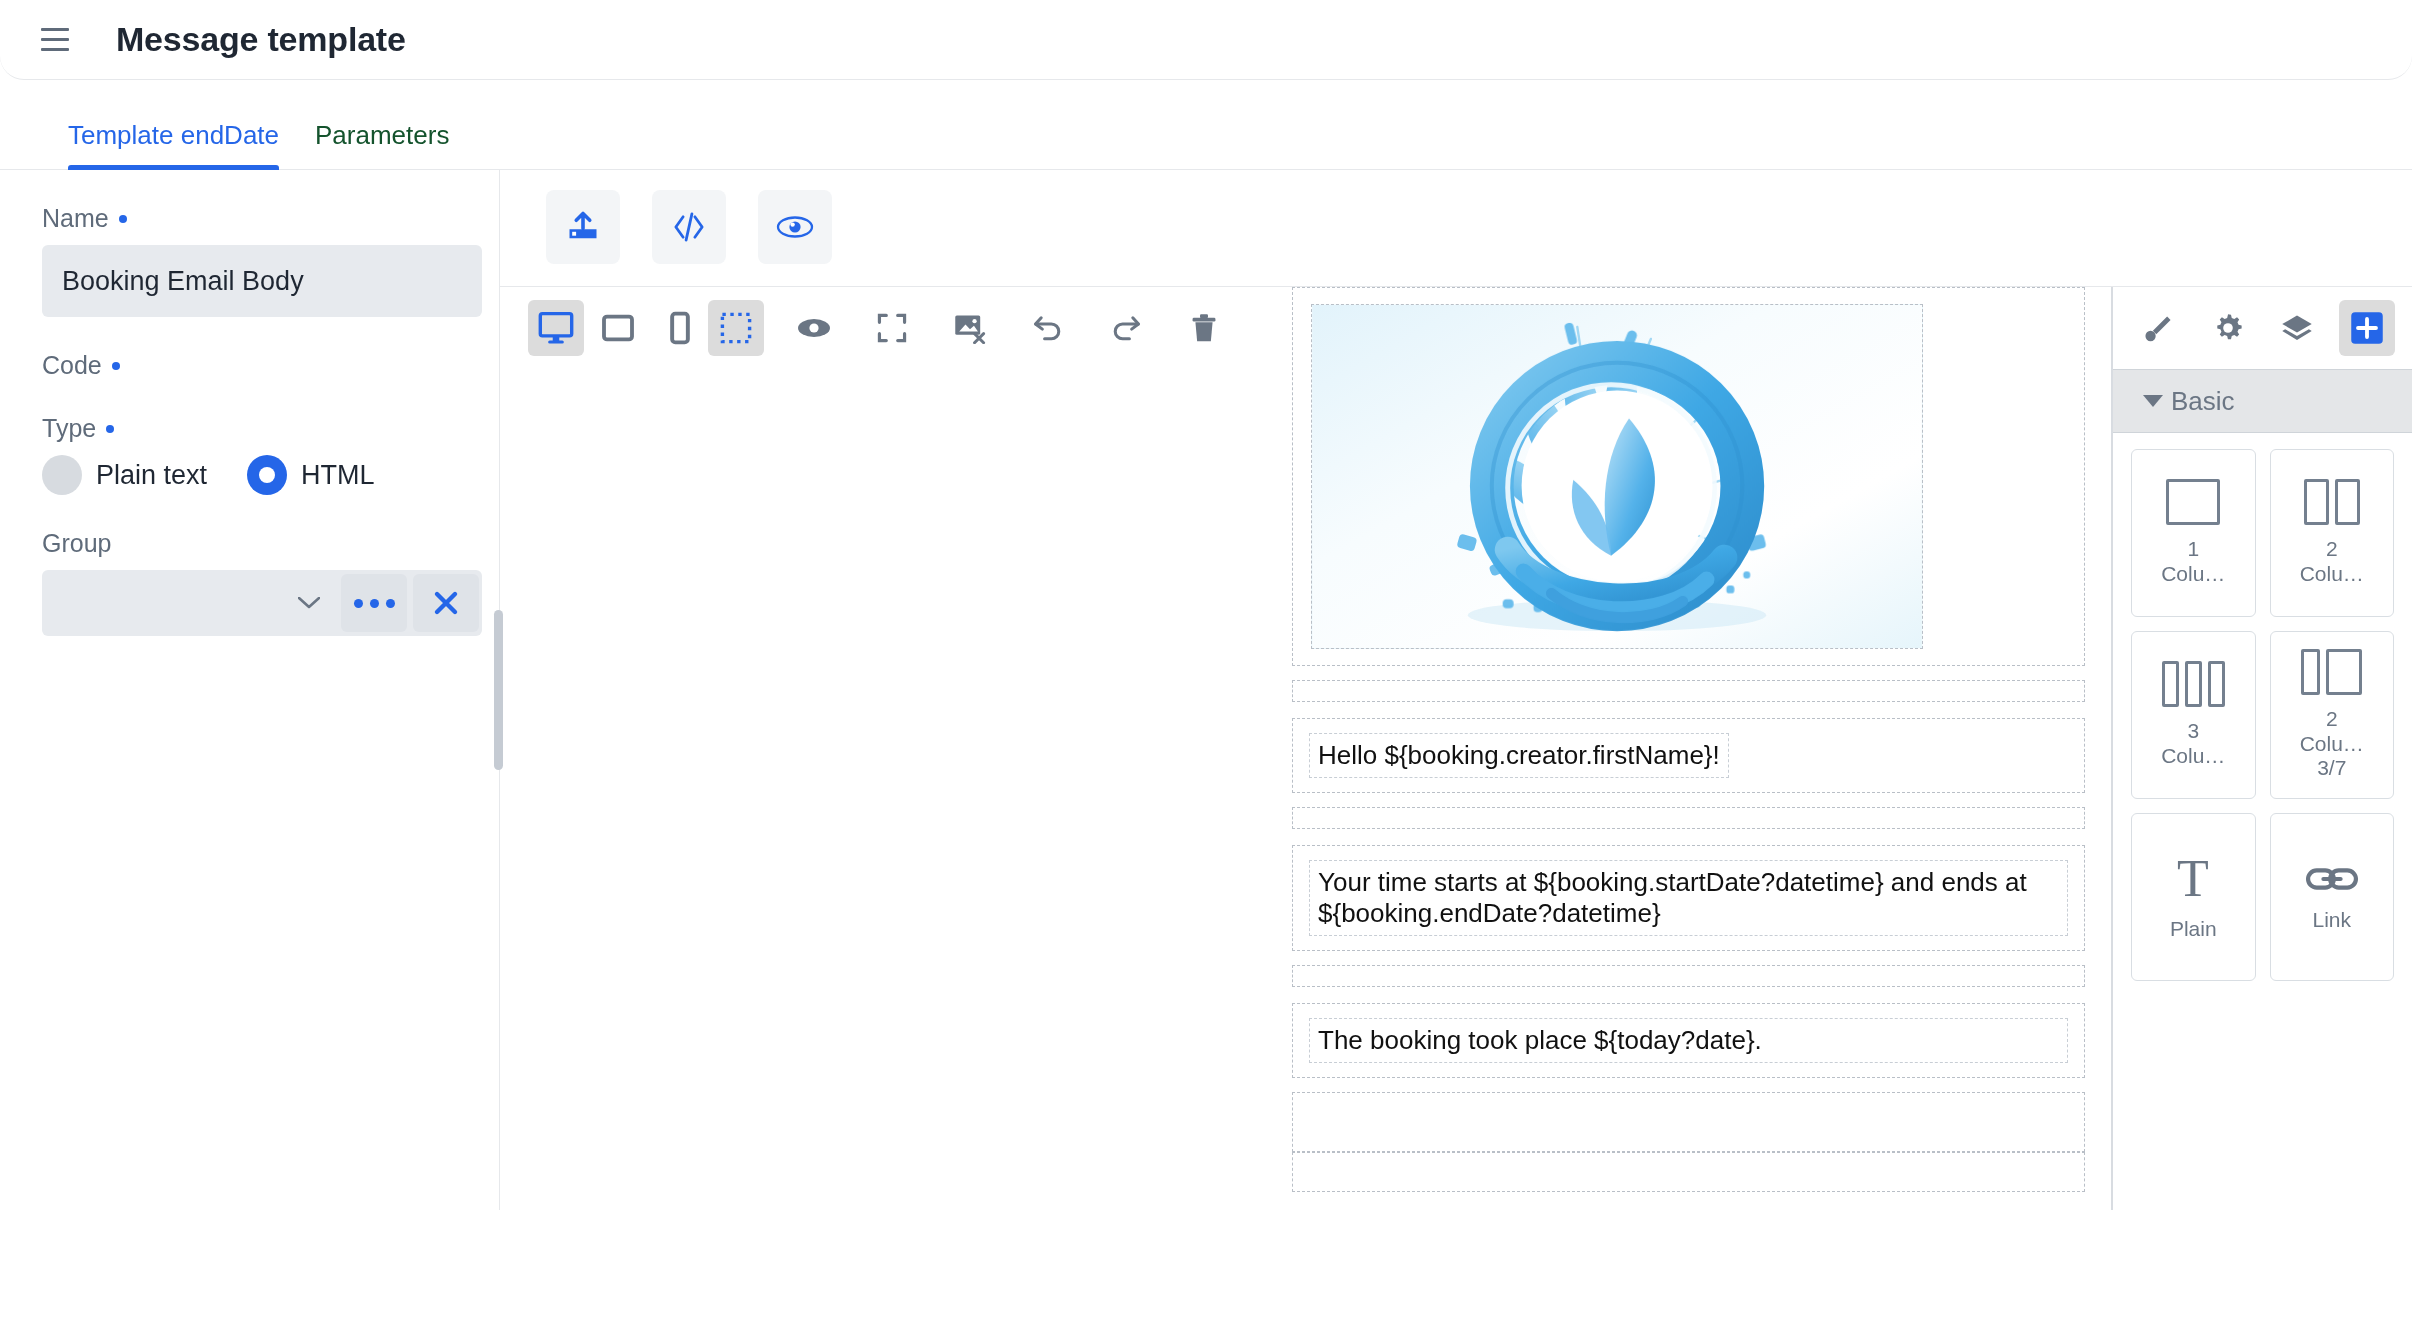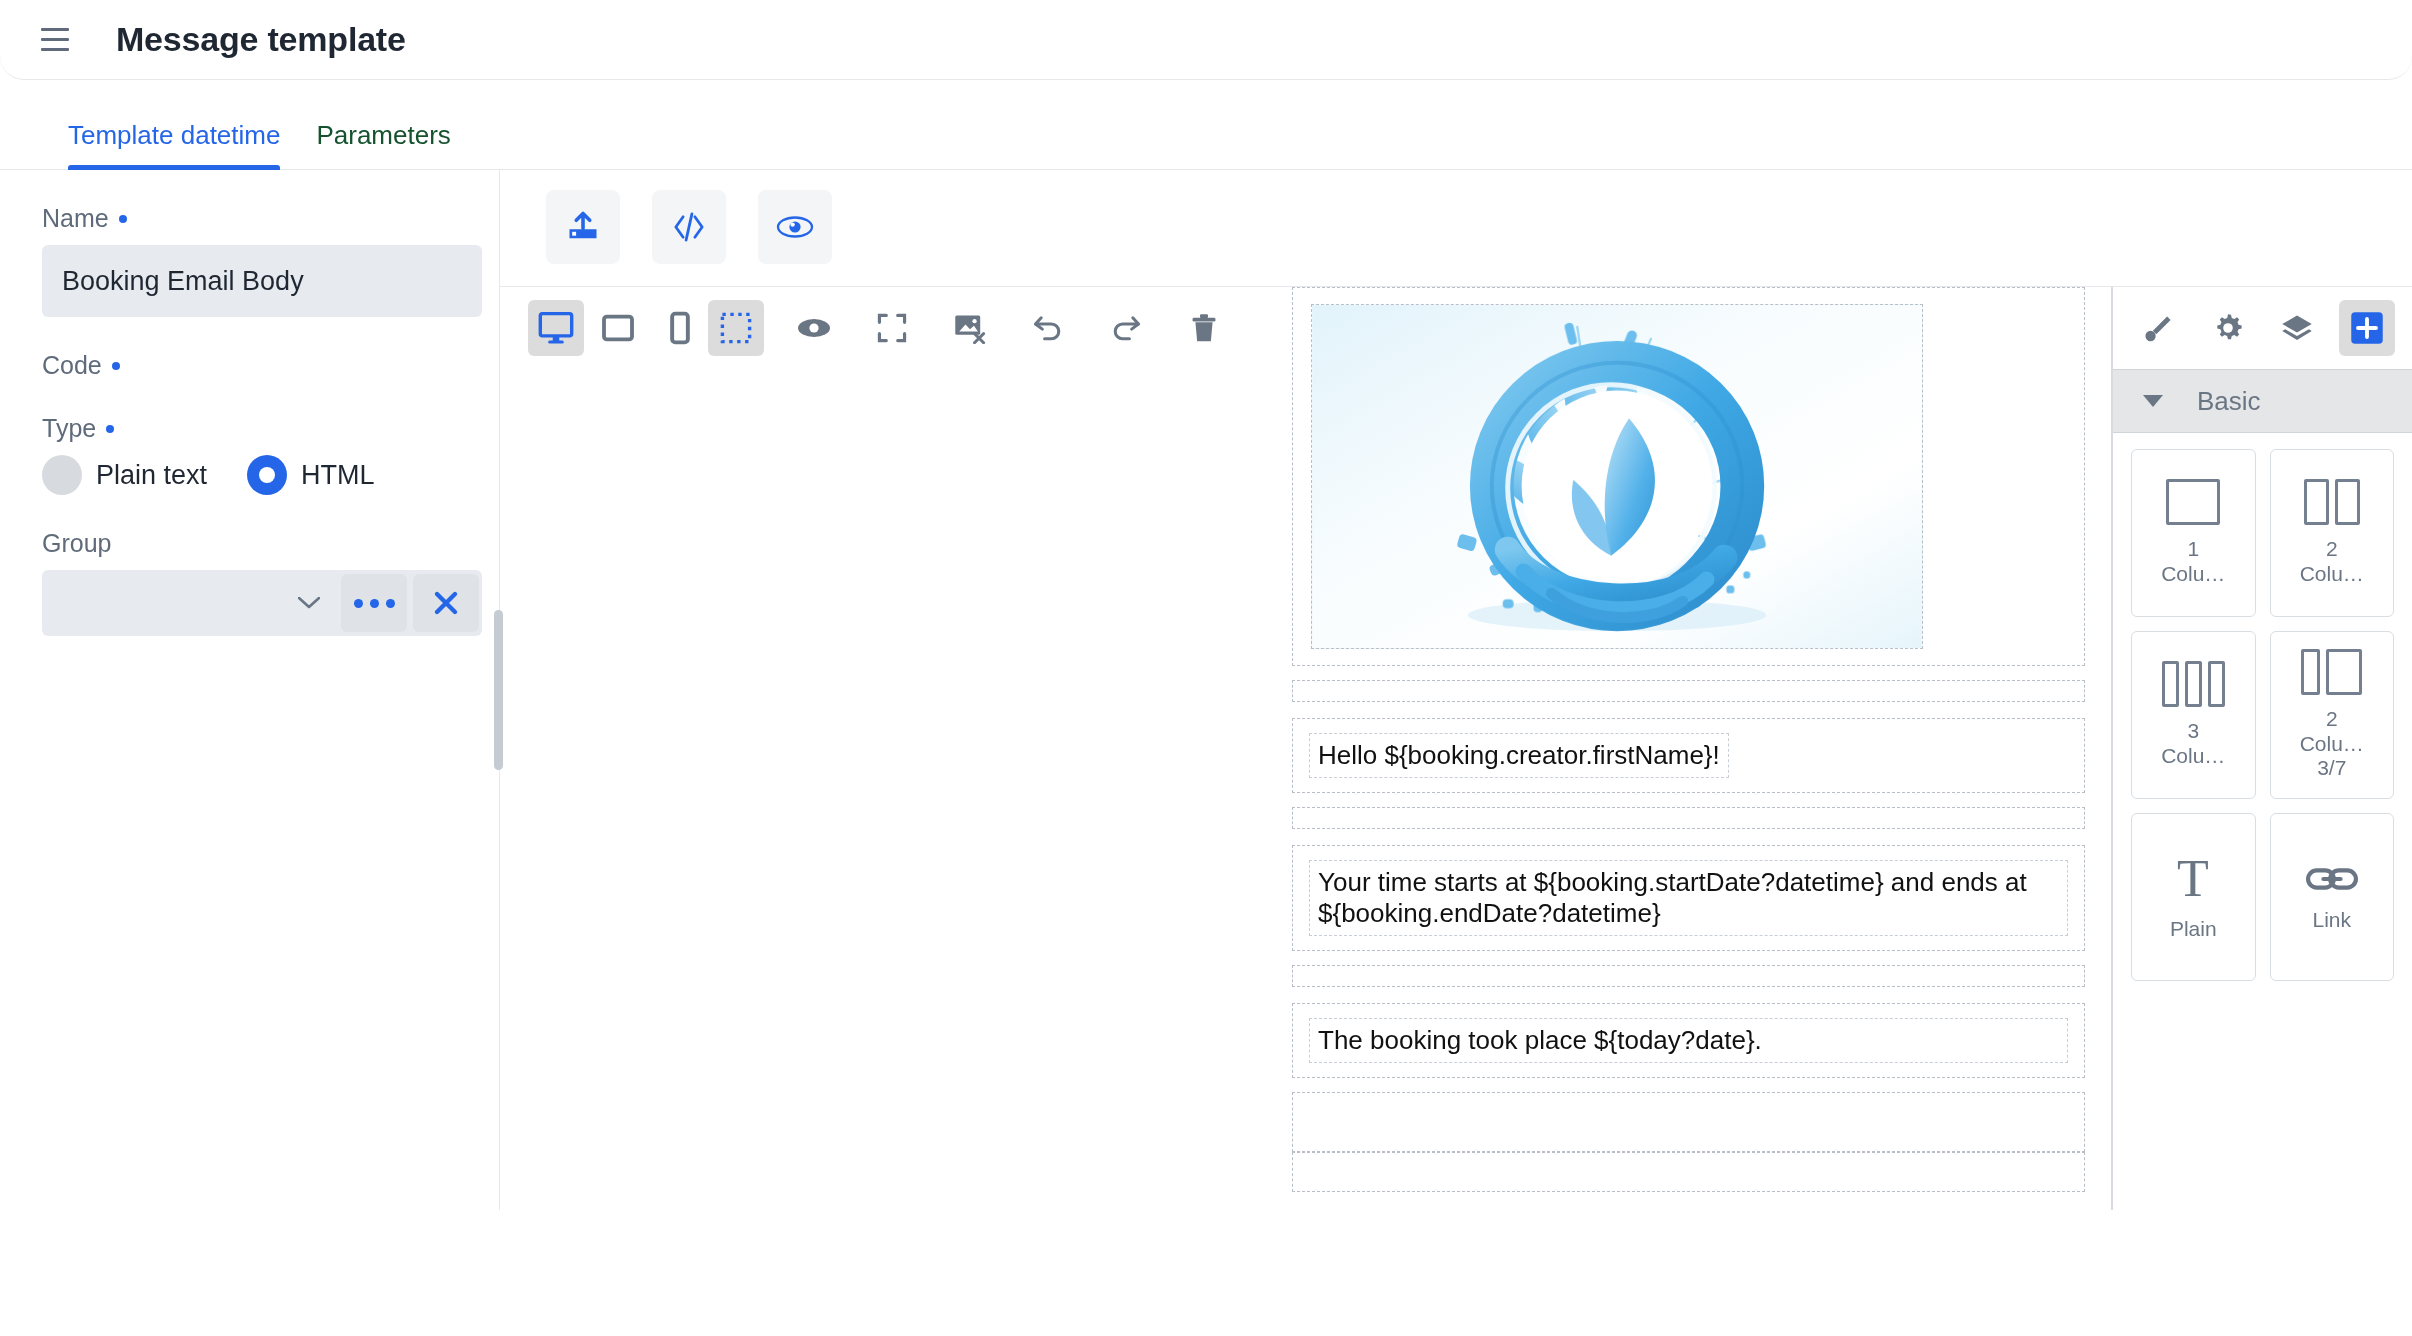"Template datetime" div.tab { text: datetime -> endDate }
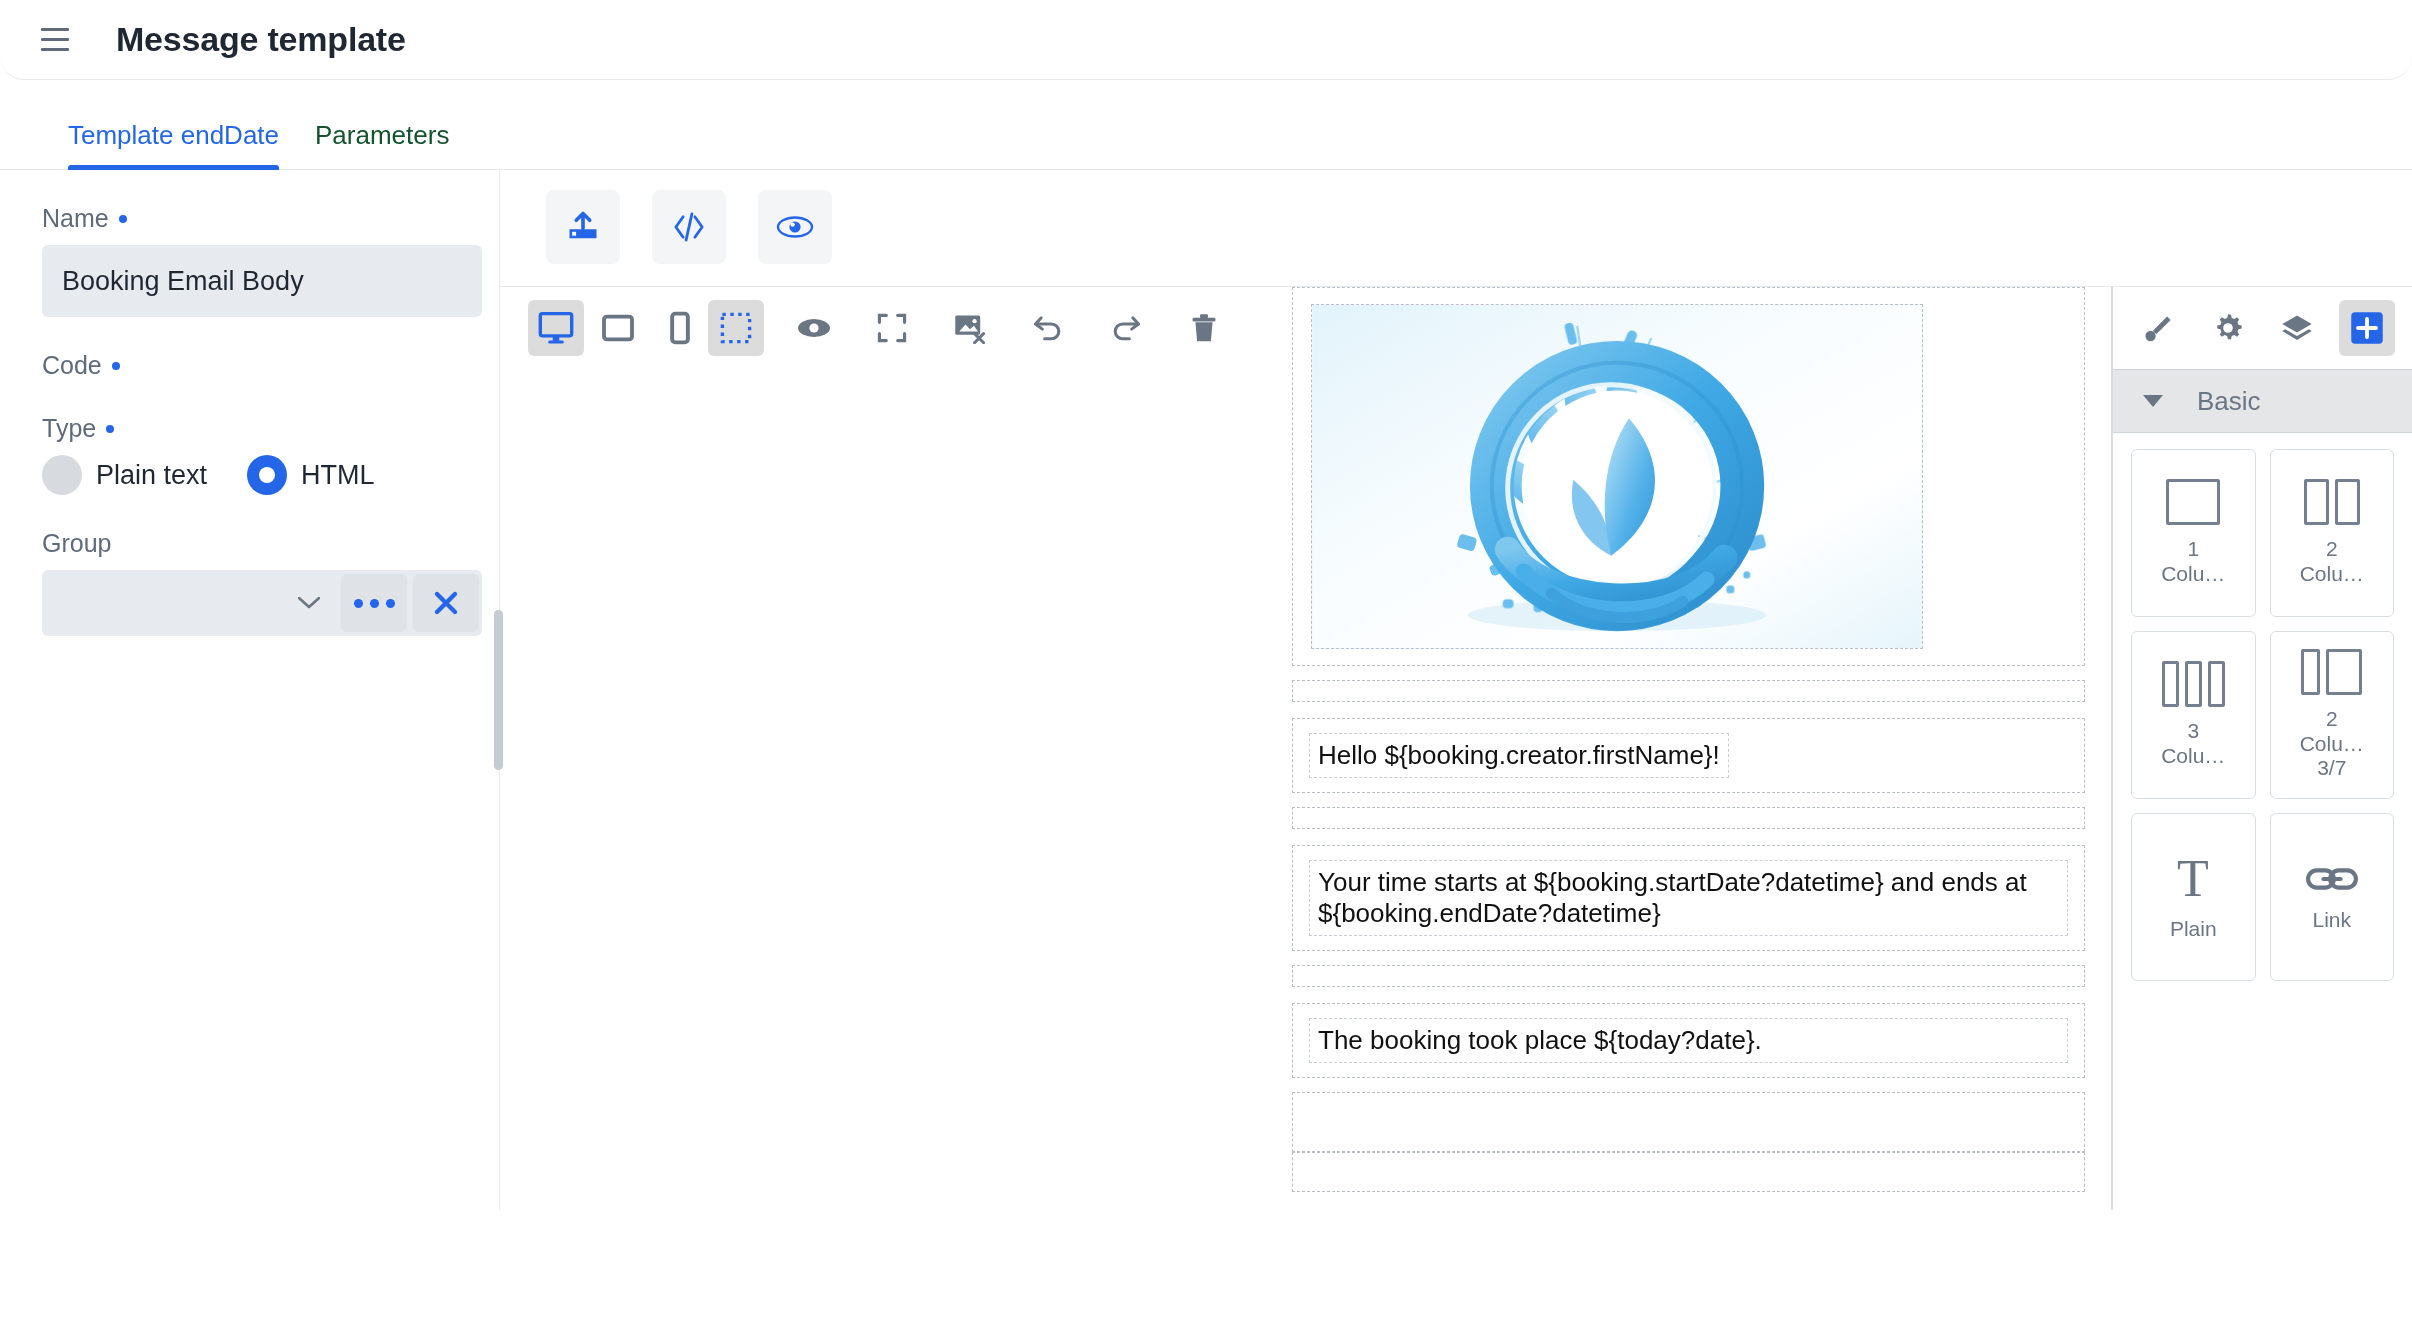"Basic" .basic-header { gap: 34px -> 8px }
